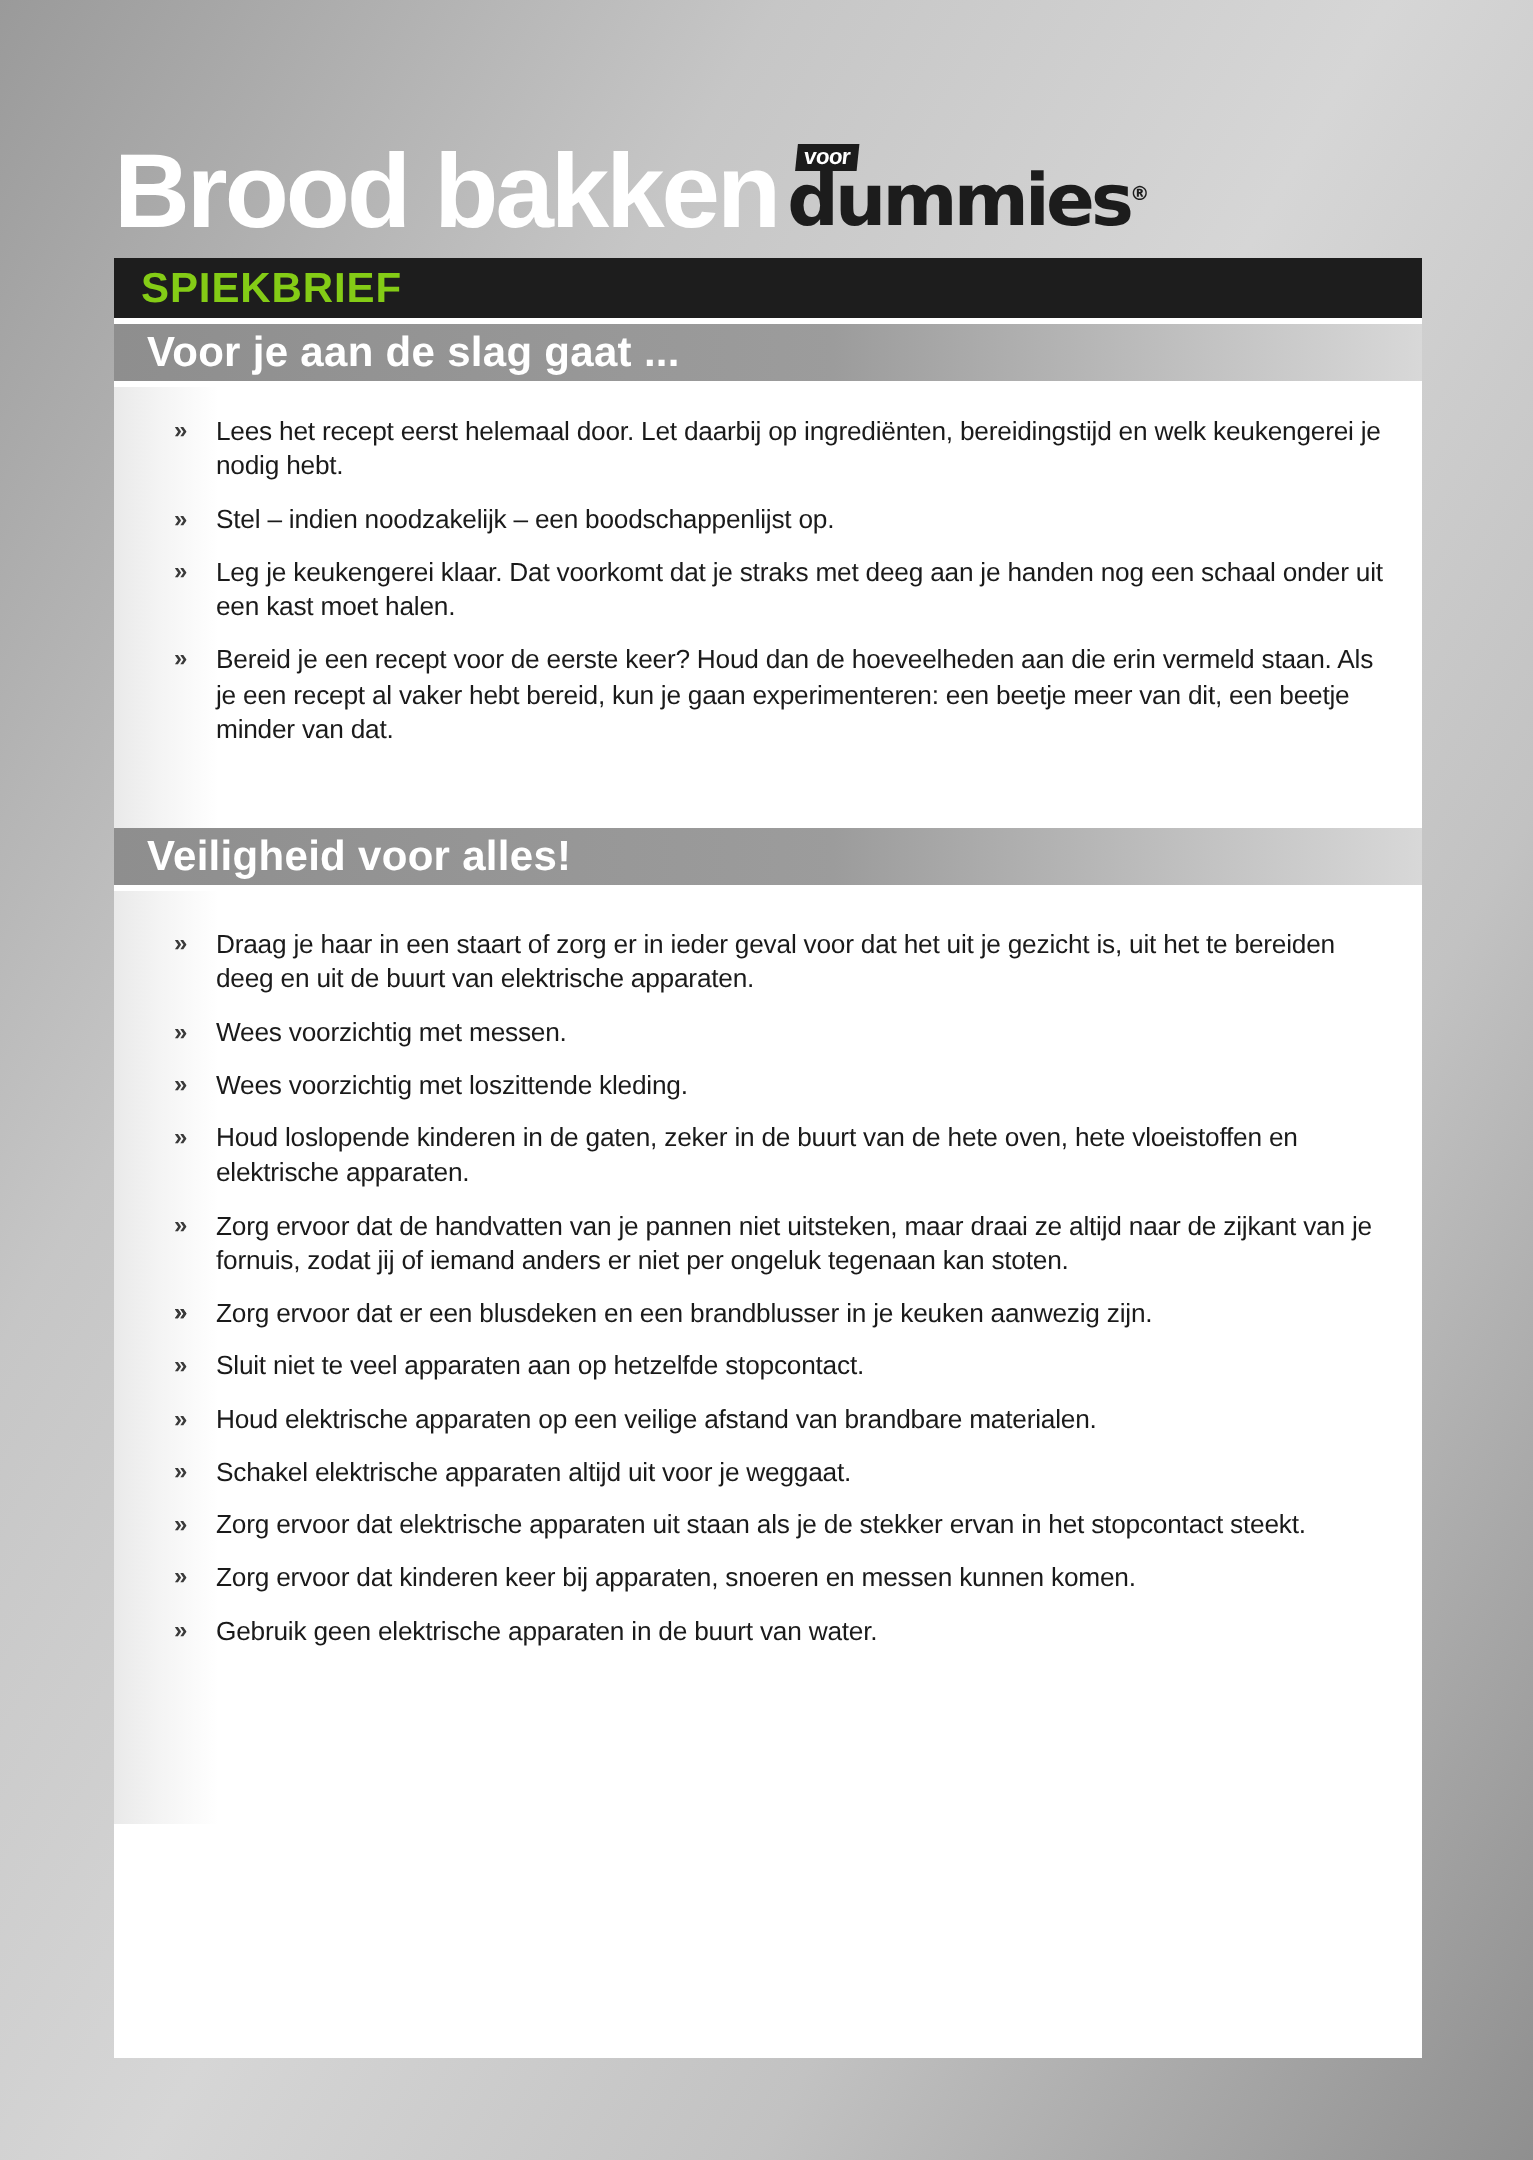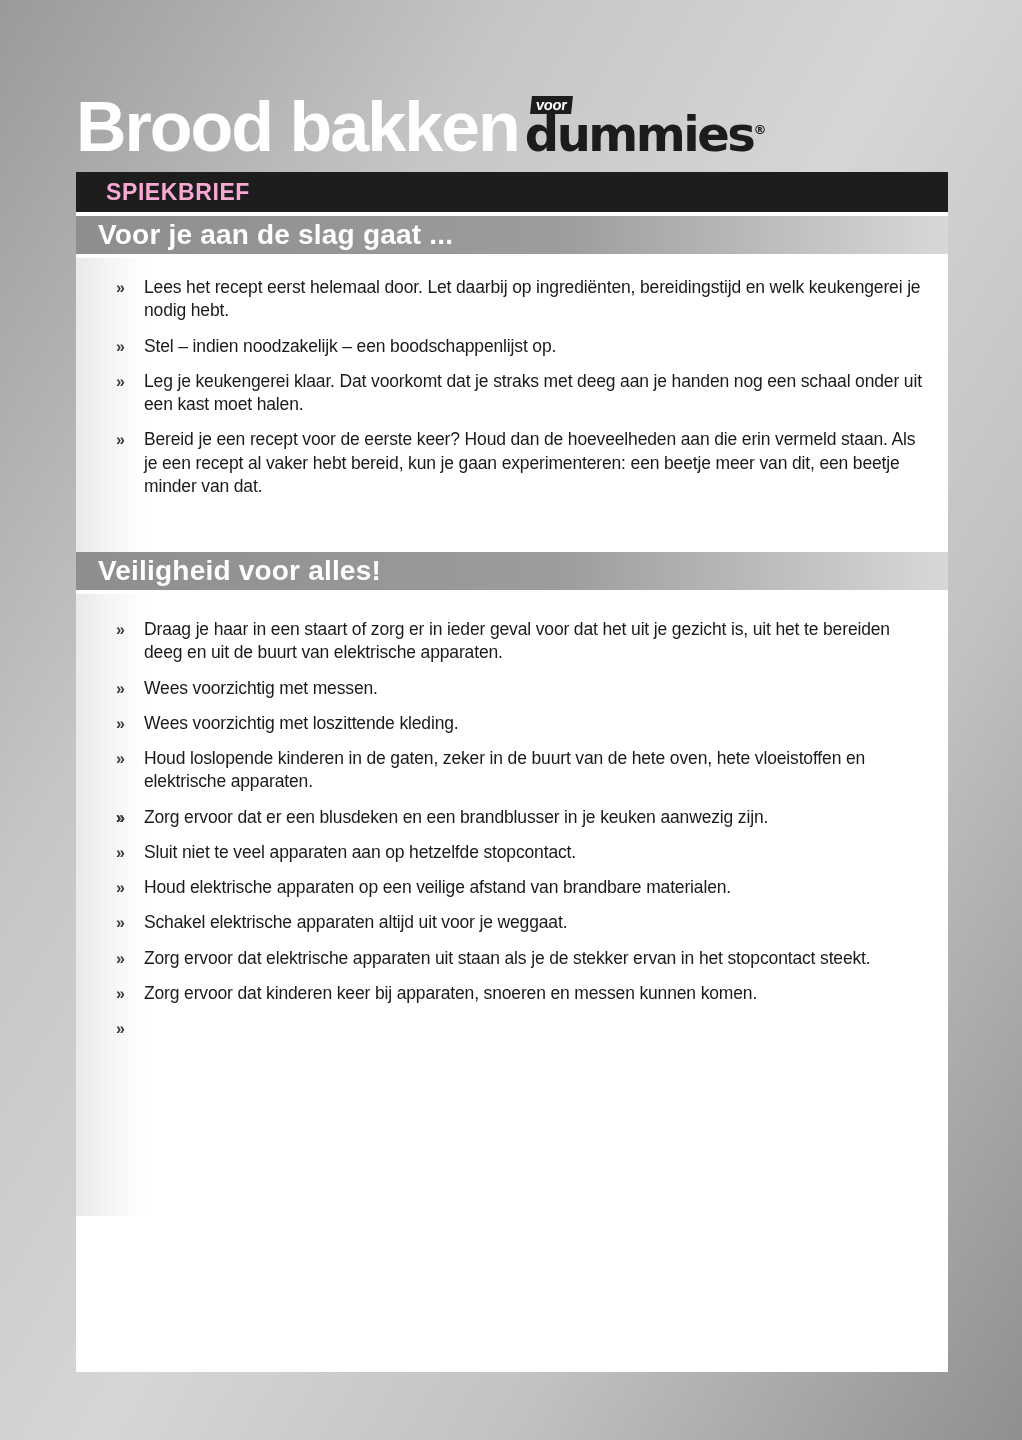"SPIEKBRIEF" .black-bar-label { color: #f9a8d4 -> #84cc16; font-size: 23px -> 28px; margin-left: 30px -> 18px }
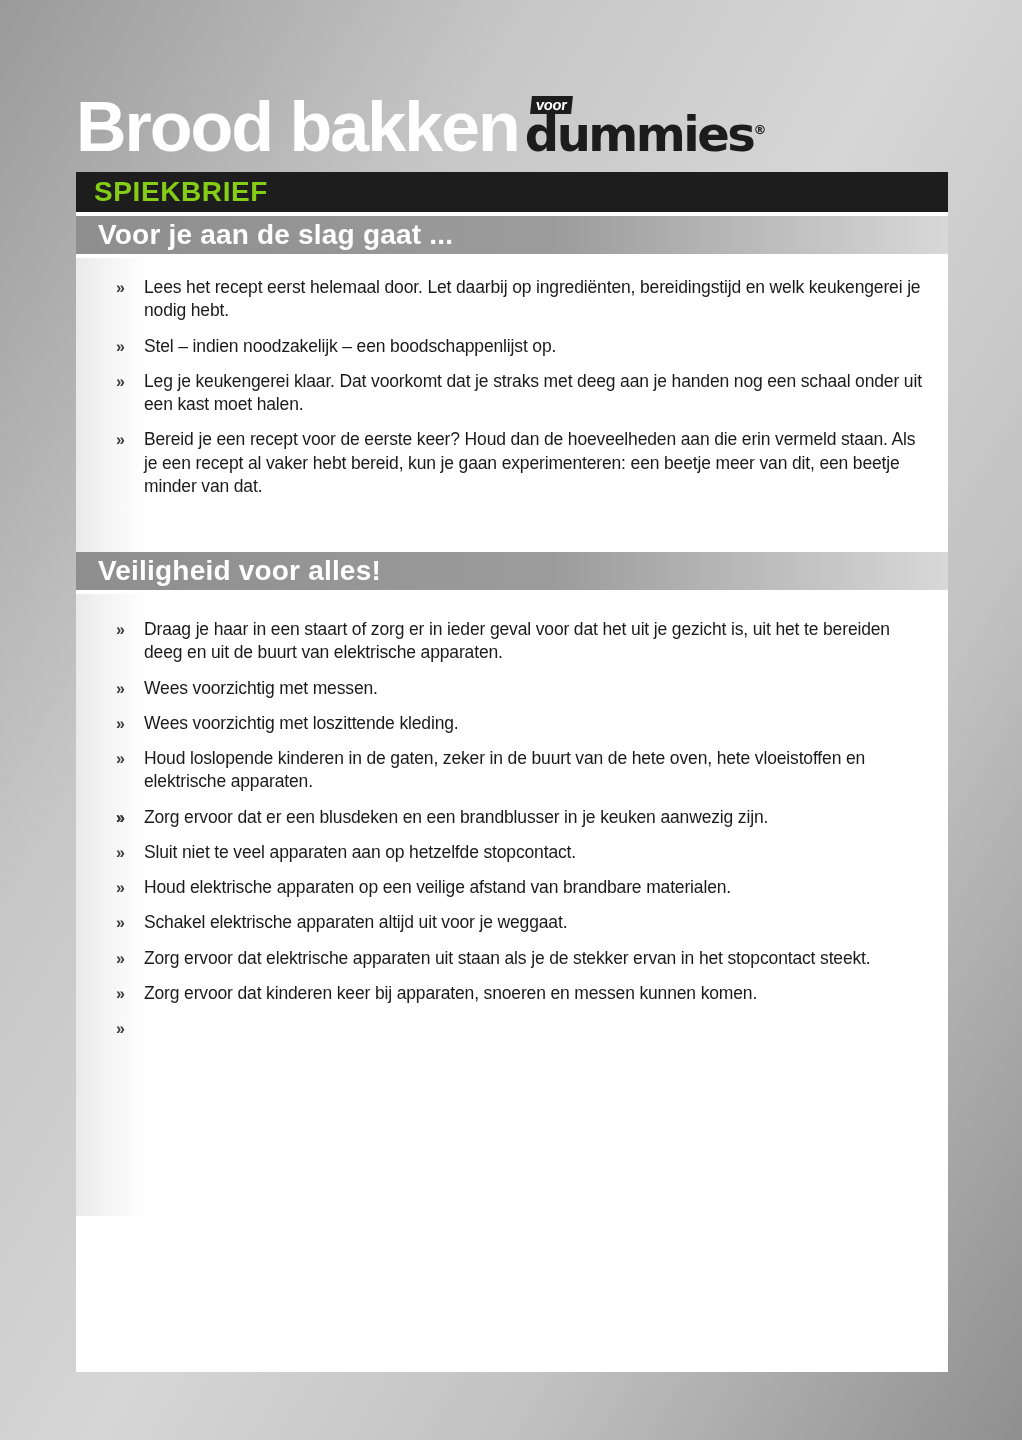"Zorg ervoor dat de handvatten" span { html: none -> <span>Zorg ervoor dat de handvatten van je pannen niet uitsteken, maar draai ze altijd naar de zijkant van je fornuis, zodat jij of iemand anders er niet per ongeluk tegenaan kan stoten.</span> }
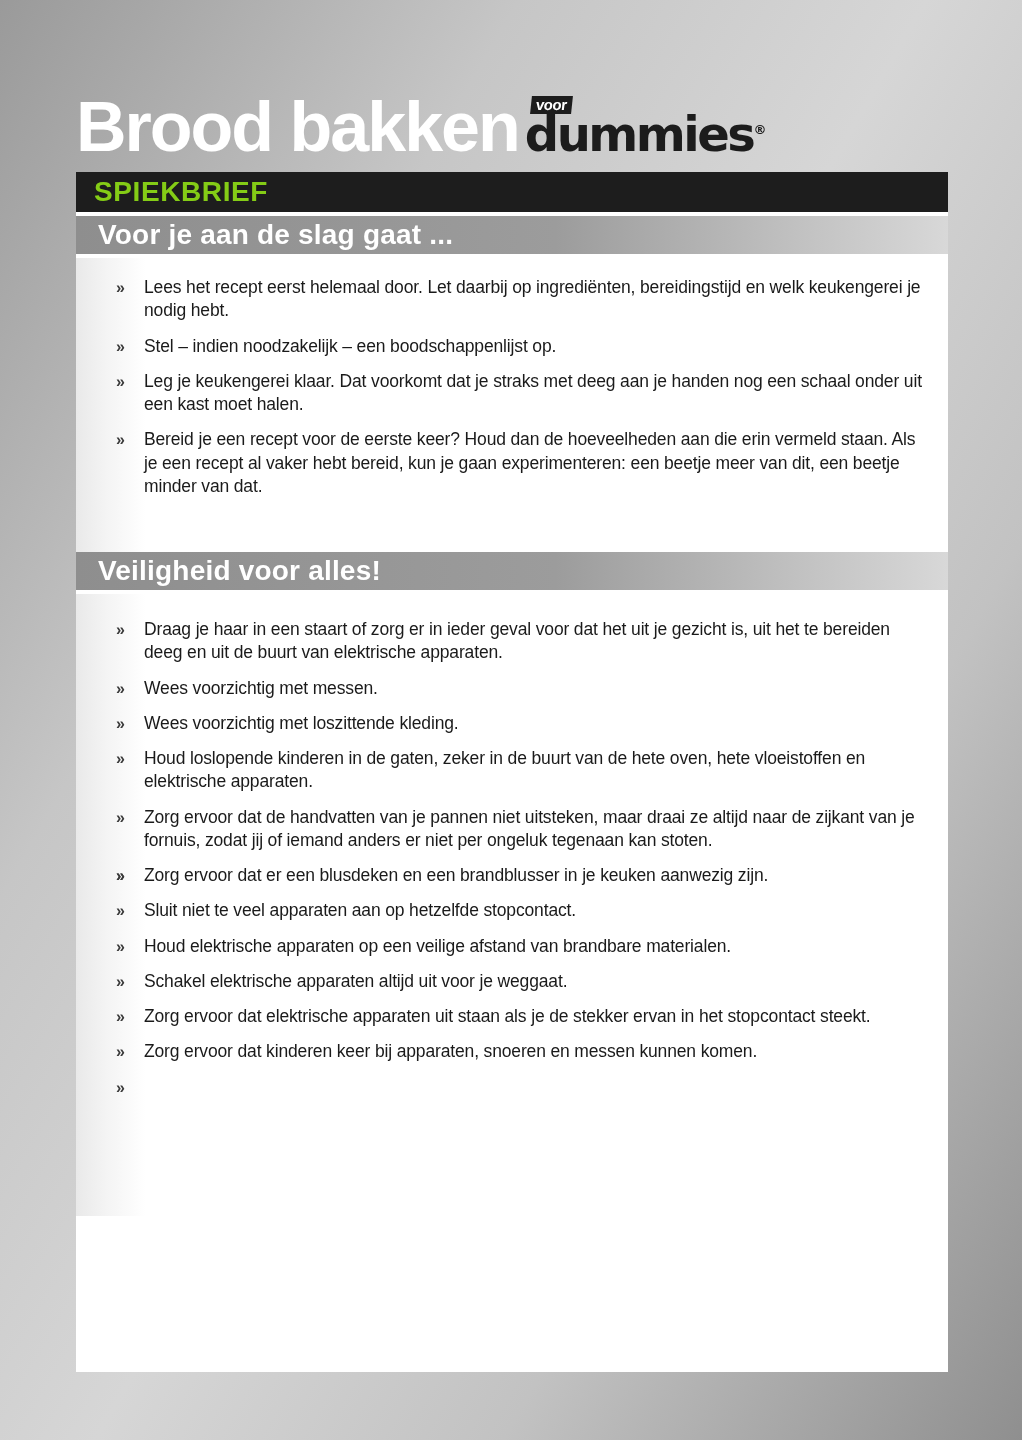"Gebruik geen elektrische apparaten in" span { html: none -> <span>Gebruik geen elektrische apparaten in de buurt van water.</span> }
